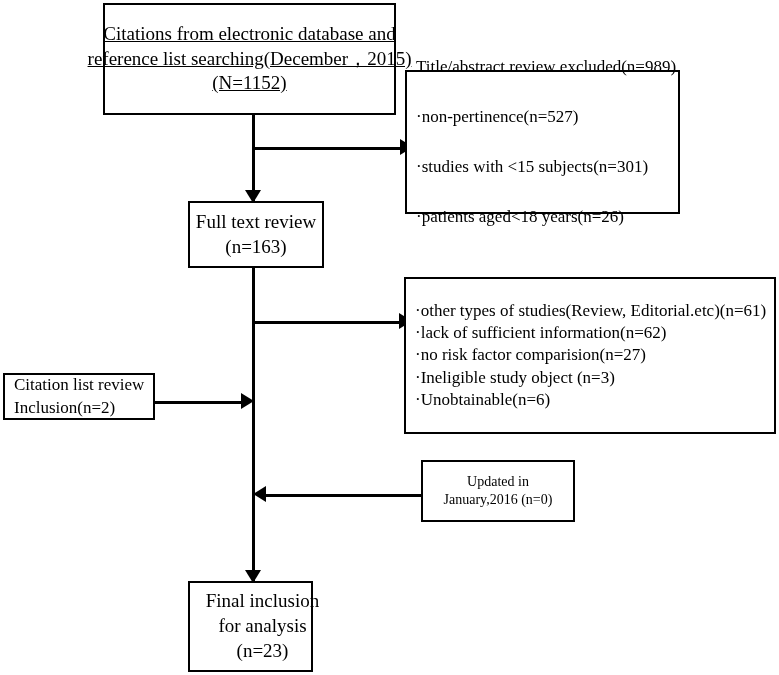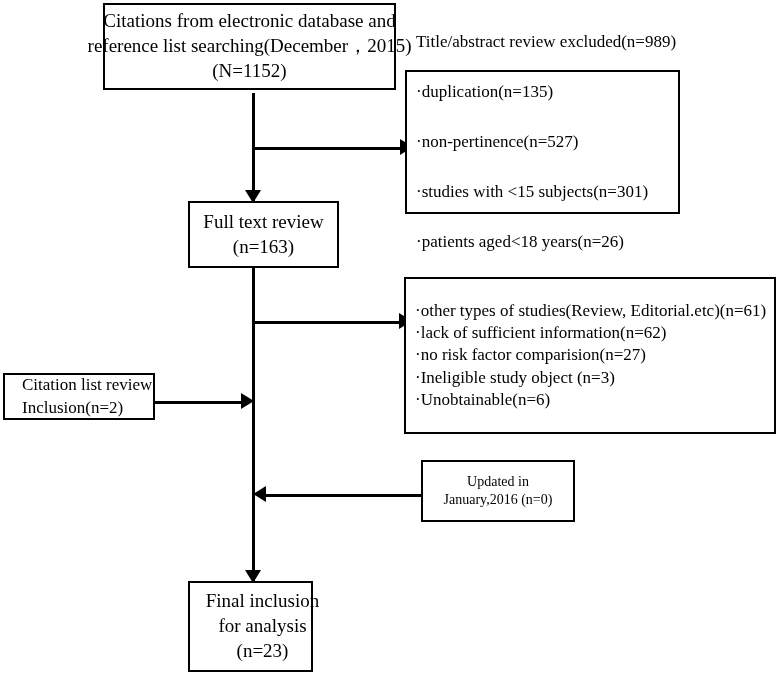"Citations from electronic database and" #box-citations { height: 87px -> 112px; text-decoration: none -> underline }
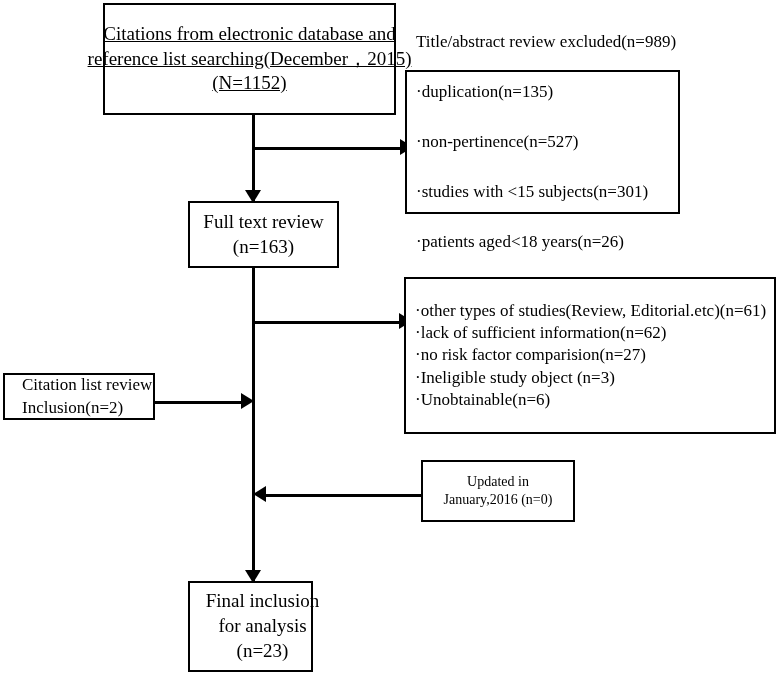"·duplication(n=135)" div.line { html: <div>·duplication(n=135)</div> -> none }
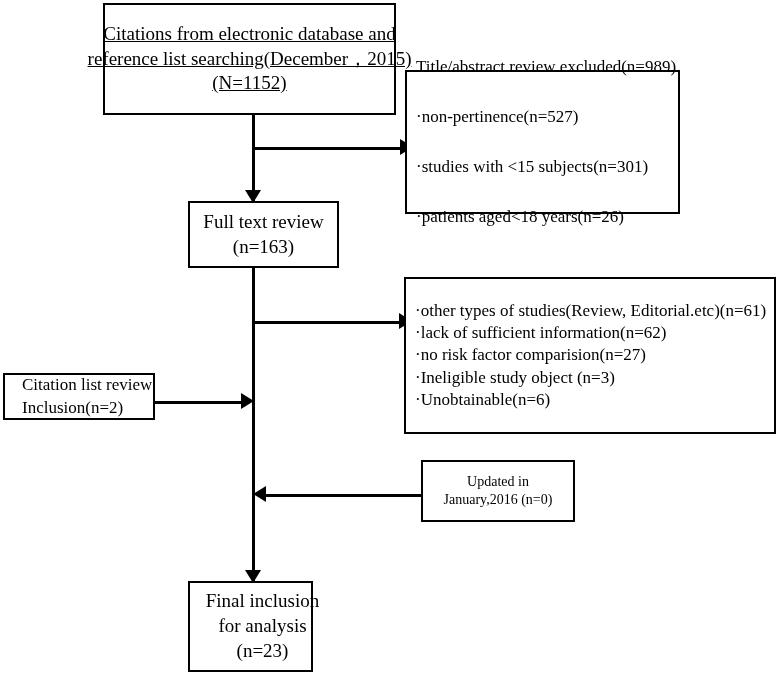"Full text review" #box-fulltext-review { width: 151px -> 136px }
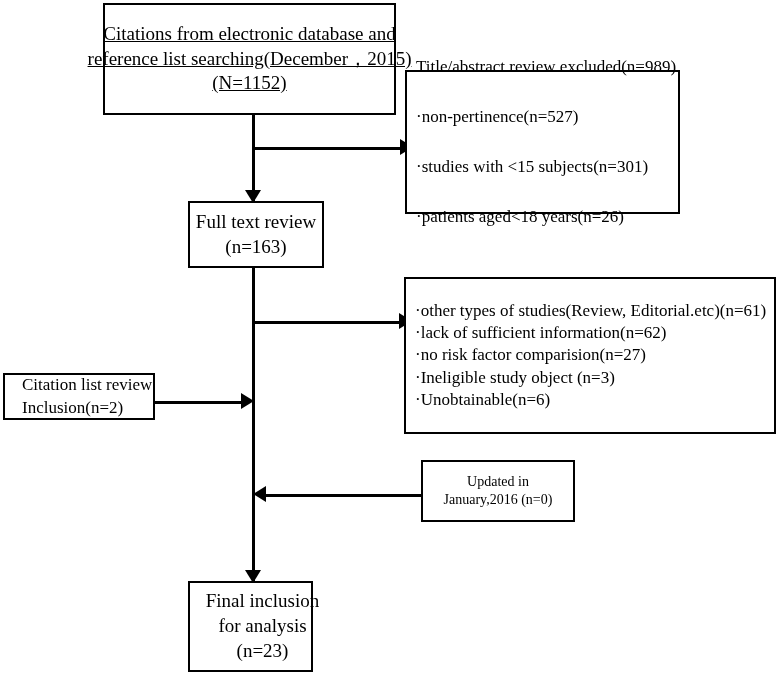"Citation list review" #box-citation-list { padding-left: 8px -> none }
